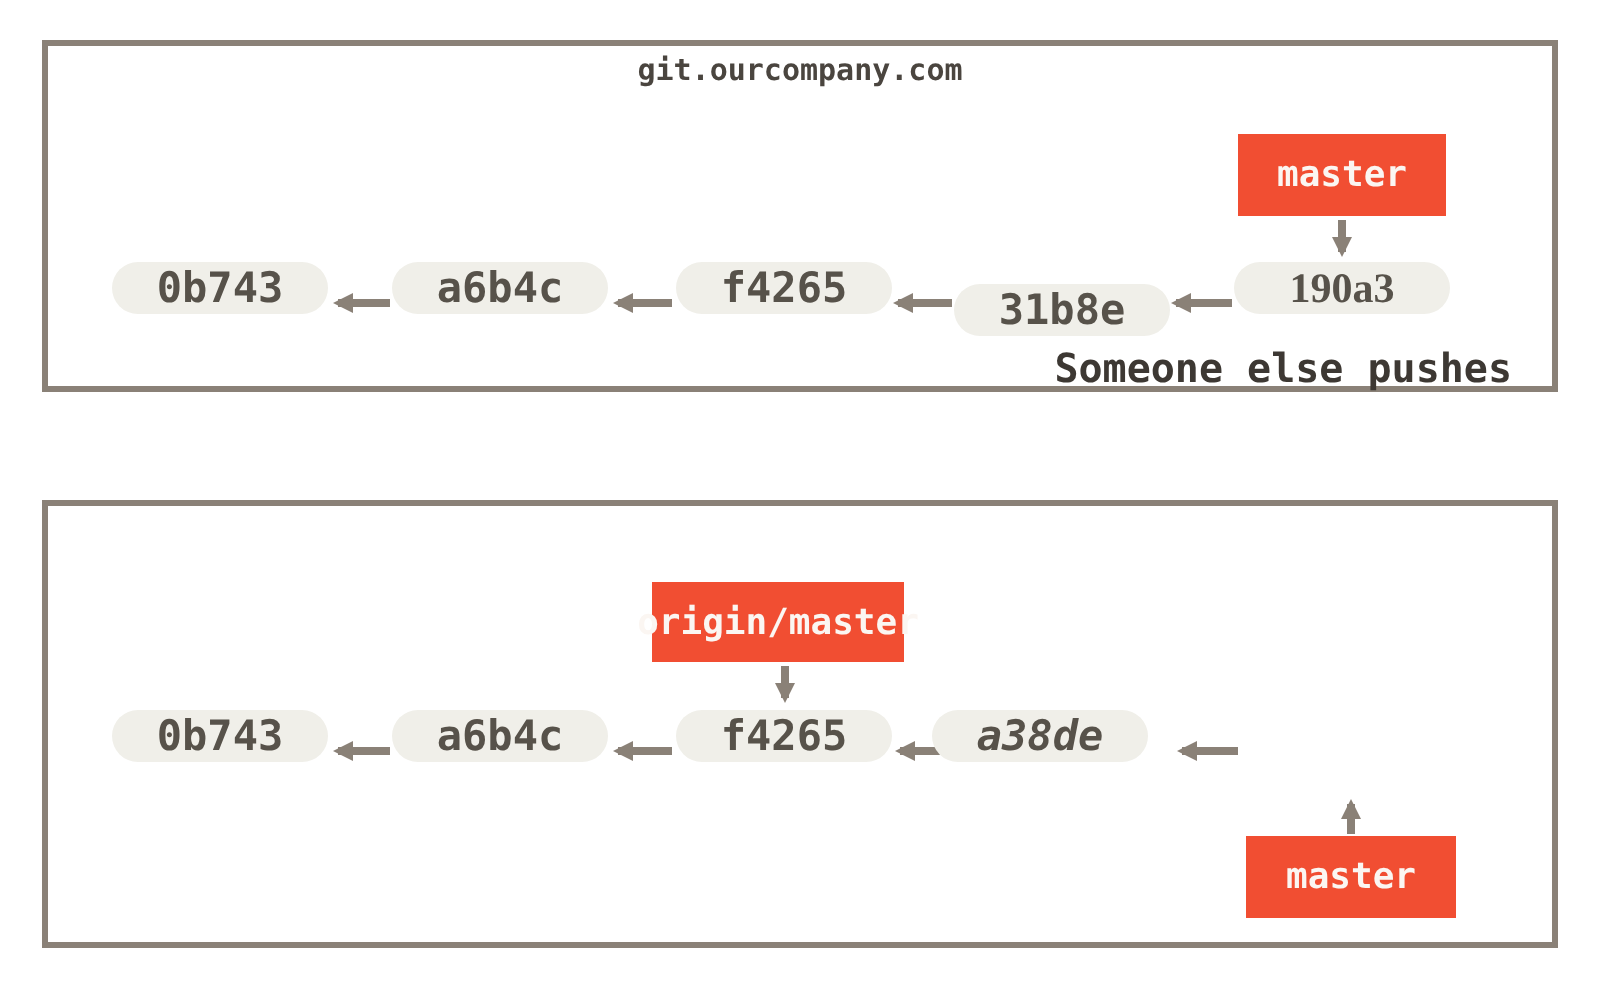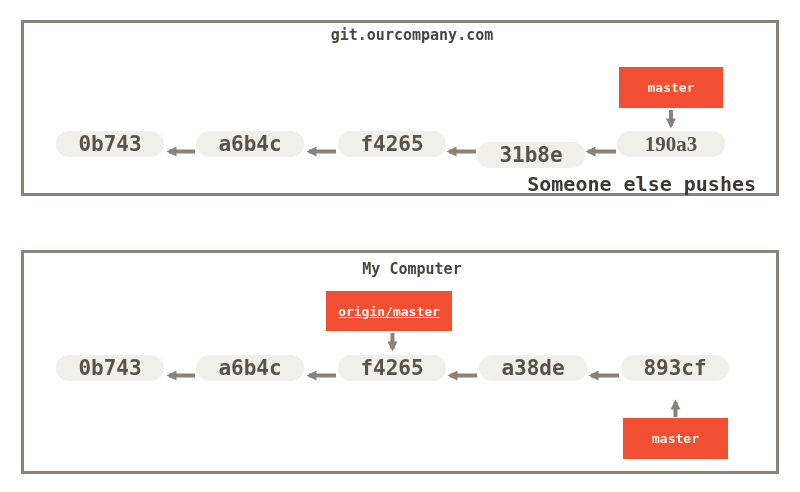"git.ourcompany.com" .repo-title { padding-left: 12px -> none }
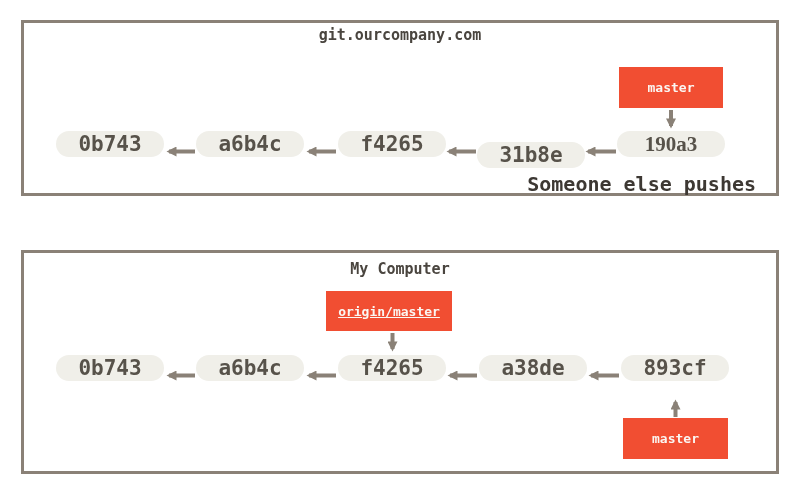"master" .branch { font-size: 13px -> 18px }
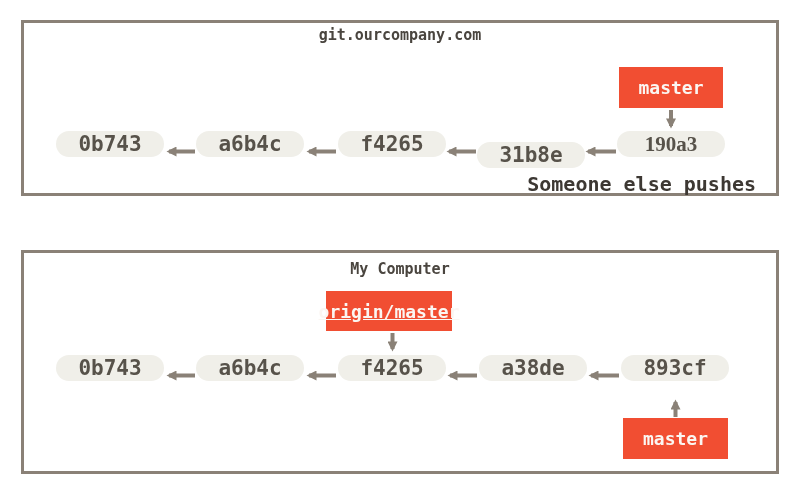"My Computer" div.repo-title { html: <div>My Computer</div> -> none }
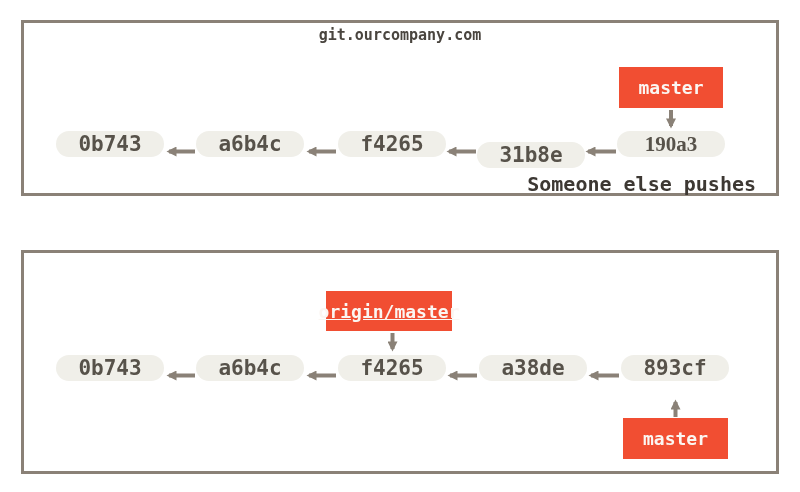"origin/master" .branch.origin-master { text-decoration: underline -> none }
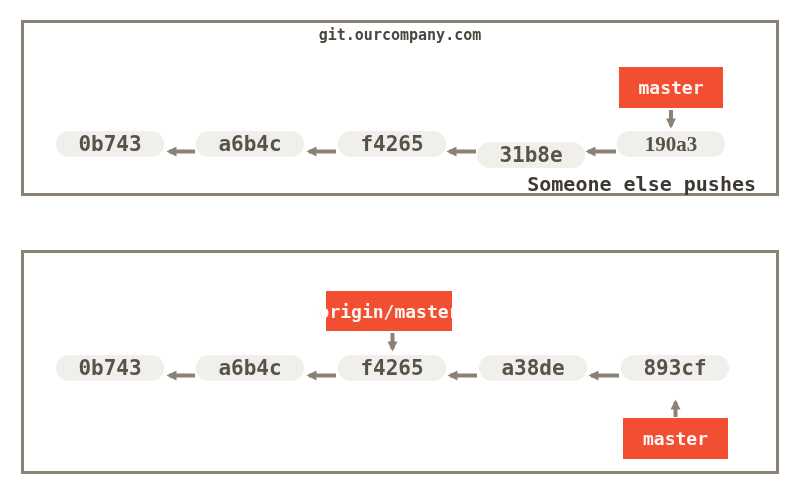"a38de" div.node { font-style: none -> italic; left: 479px -> 466px }
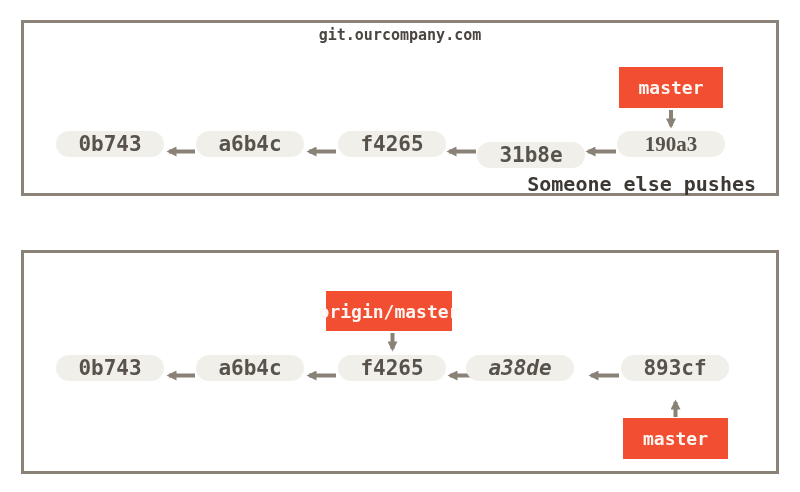"893cf" div.node { html: <div>893cf</div> -> none }
